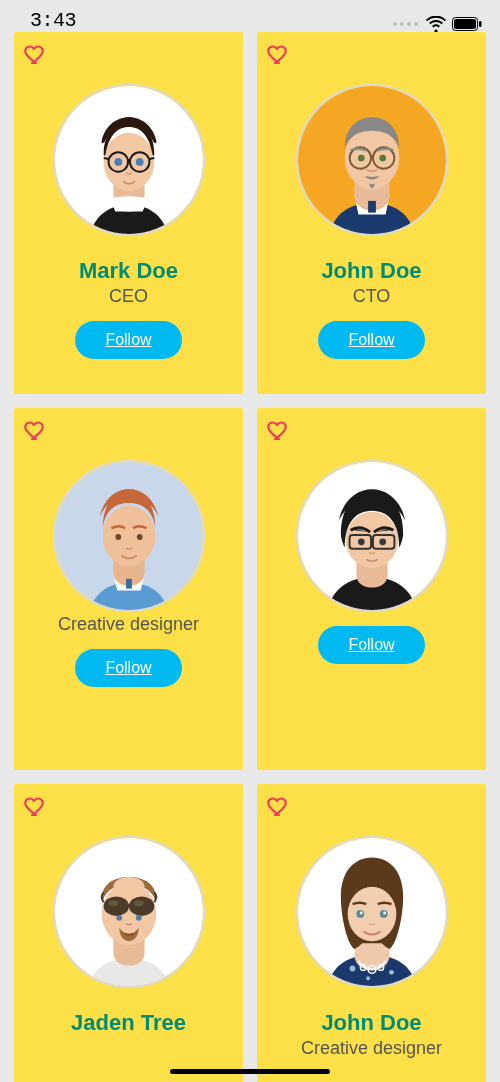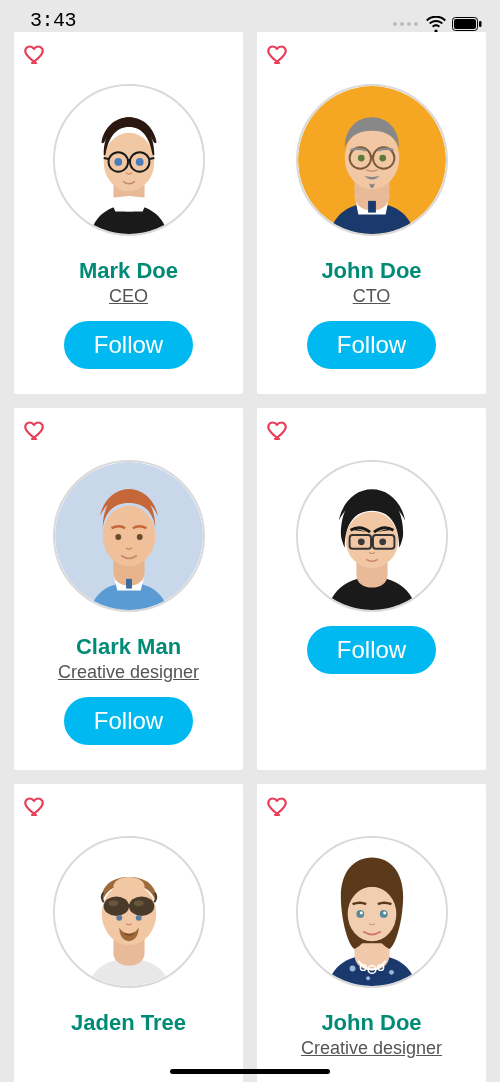"Mark Doe" .card { background: #ffffff -> #fde047 }
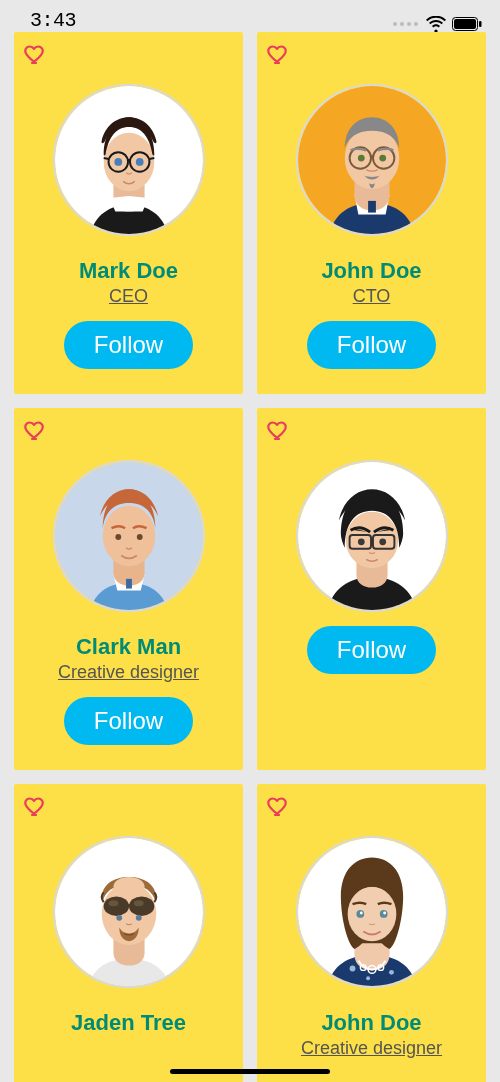"CEO" .role { text-decoration: underline -> none }
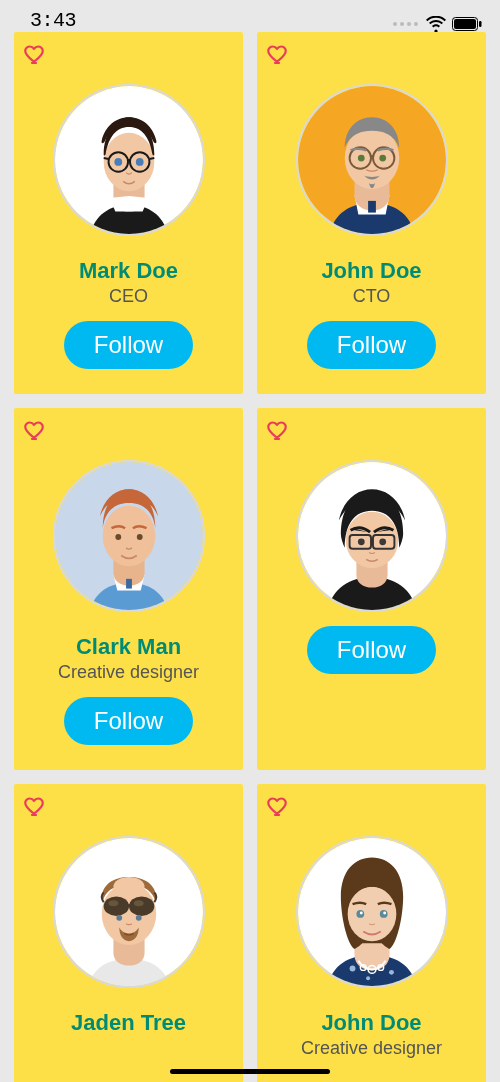"Follow" .follow-btn { font-size: 24px -> 16px; text-decoration: none -> underline }
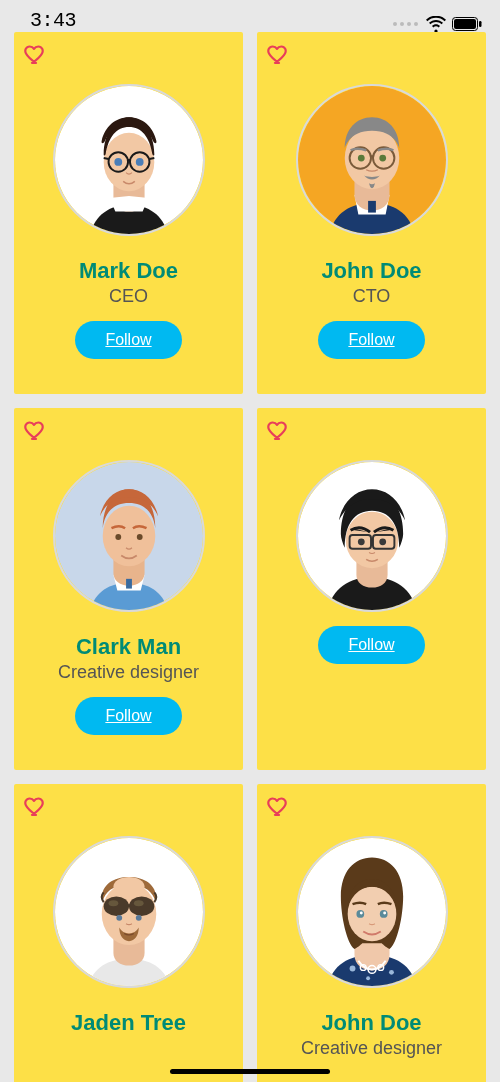"Clark Man" div.name { html: <div>Clark Man</div> -> none }
